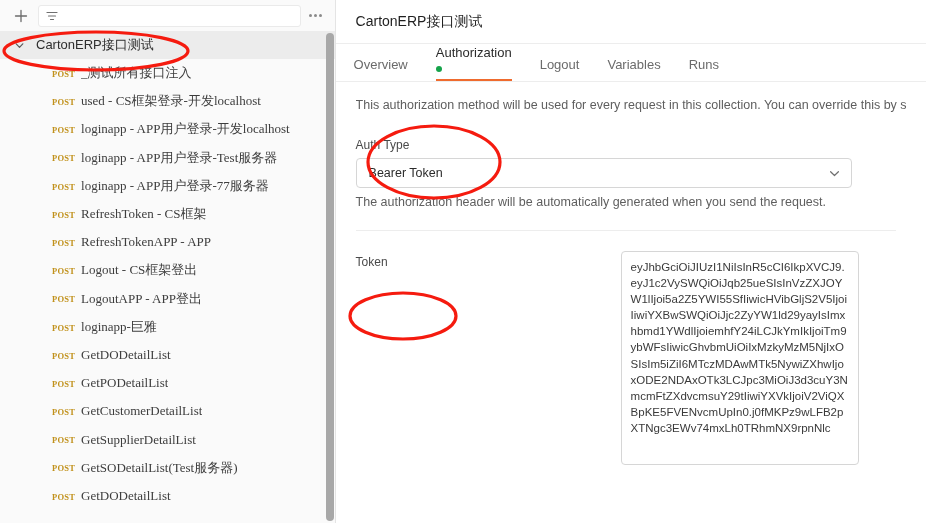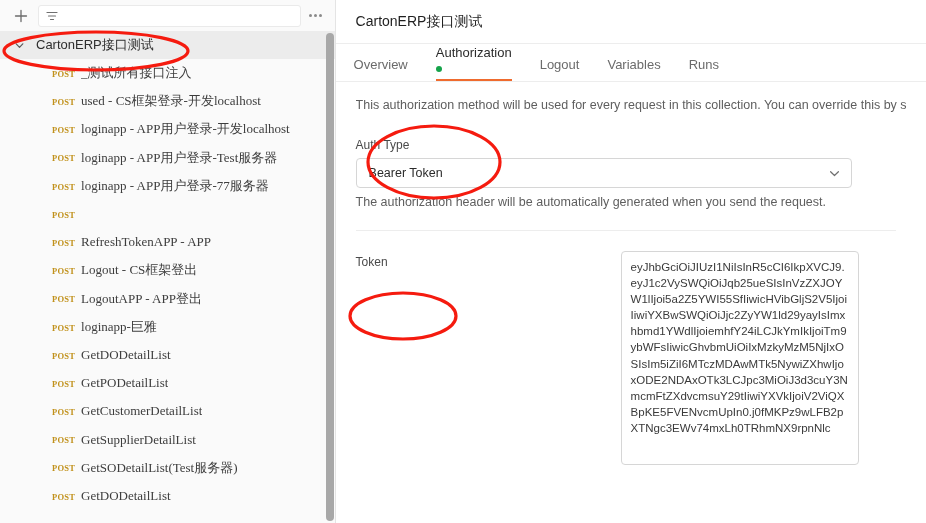"RefreshToken - CS框架" span.req-name { html: none -> <span>RefreshToken - CS框架</span> }
